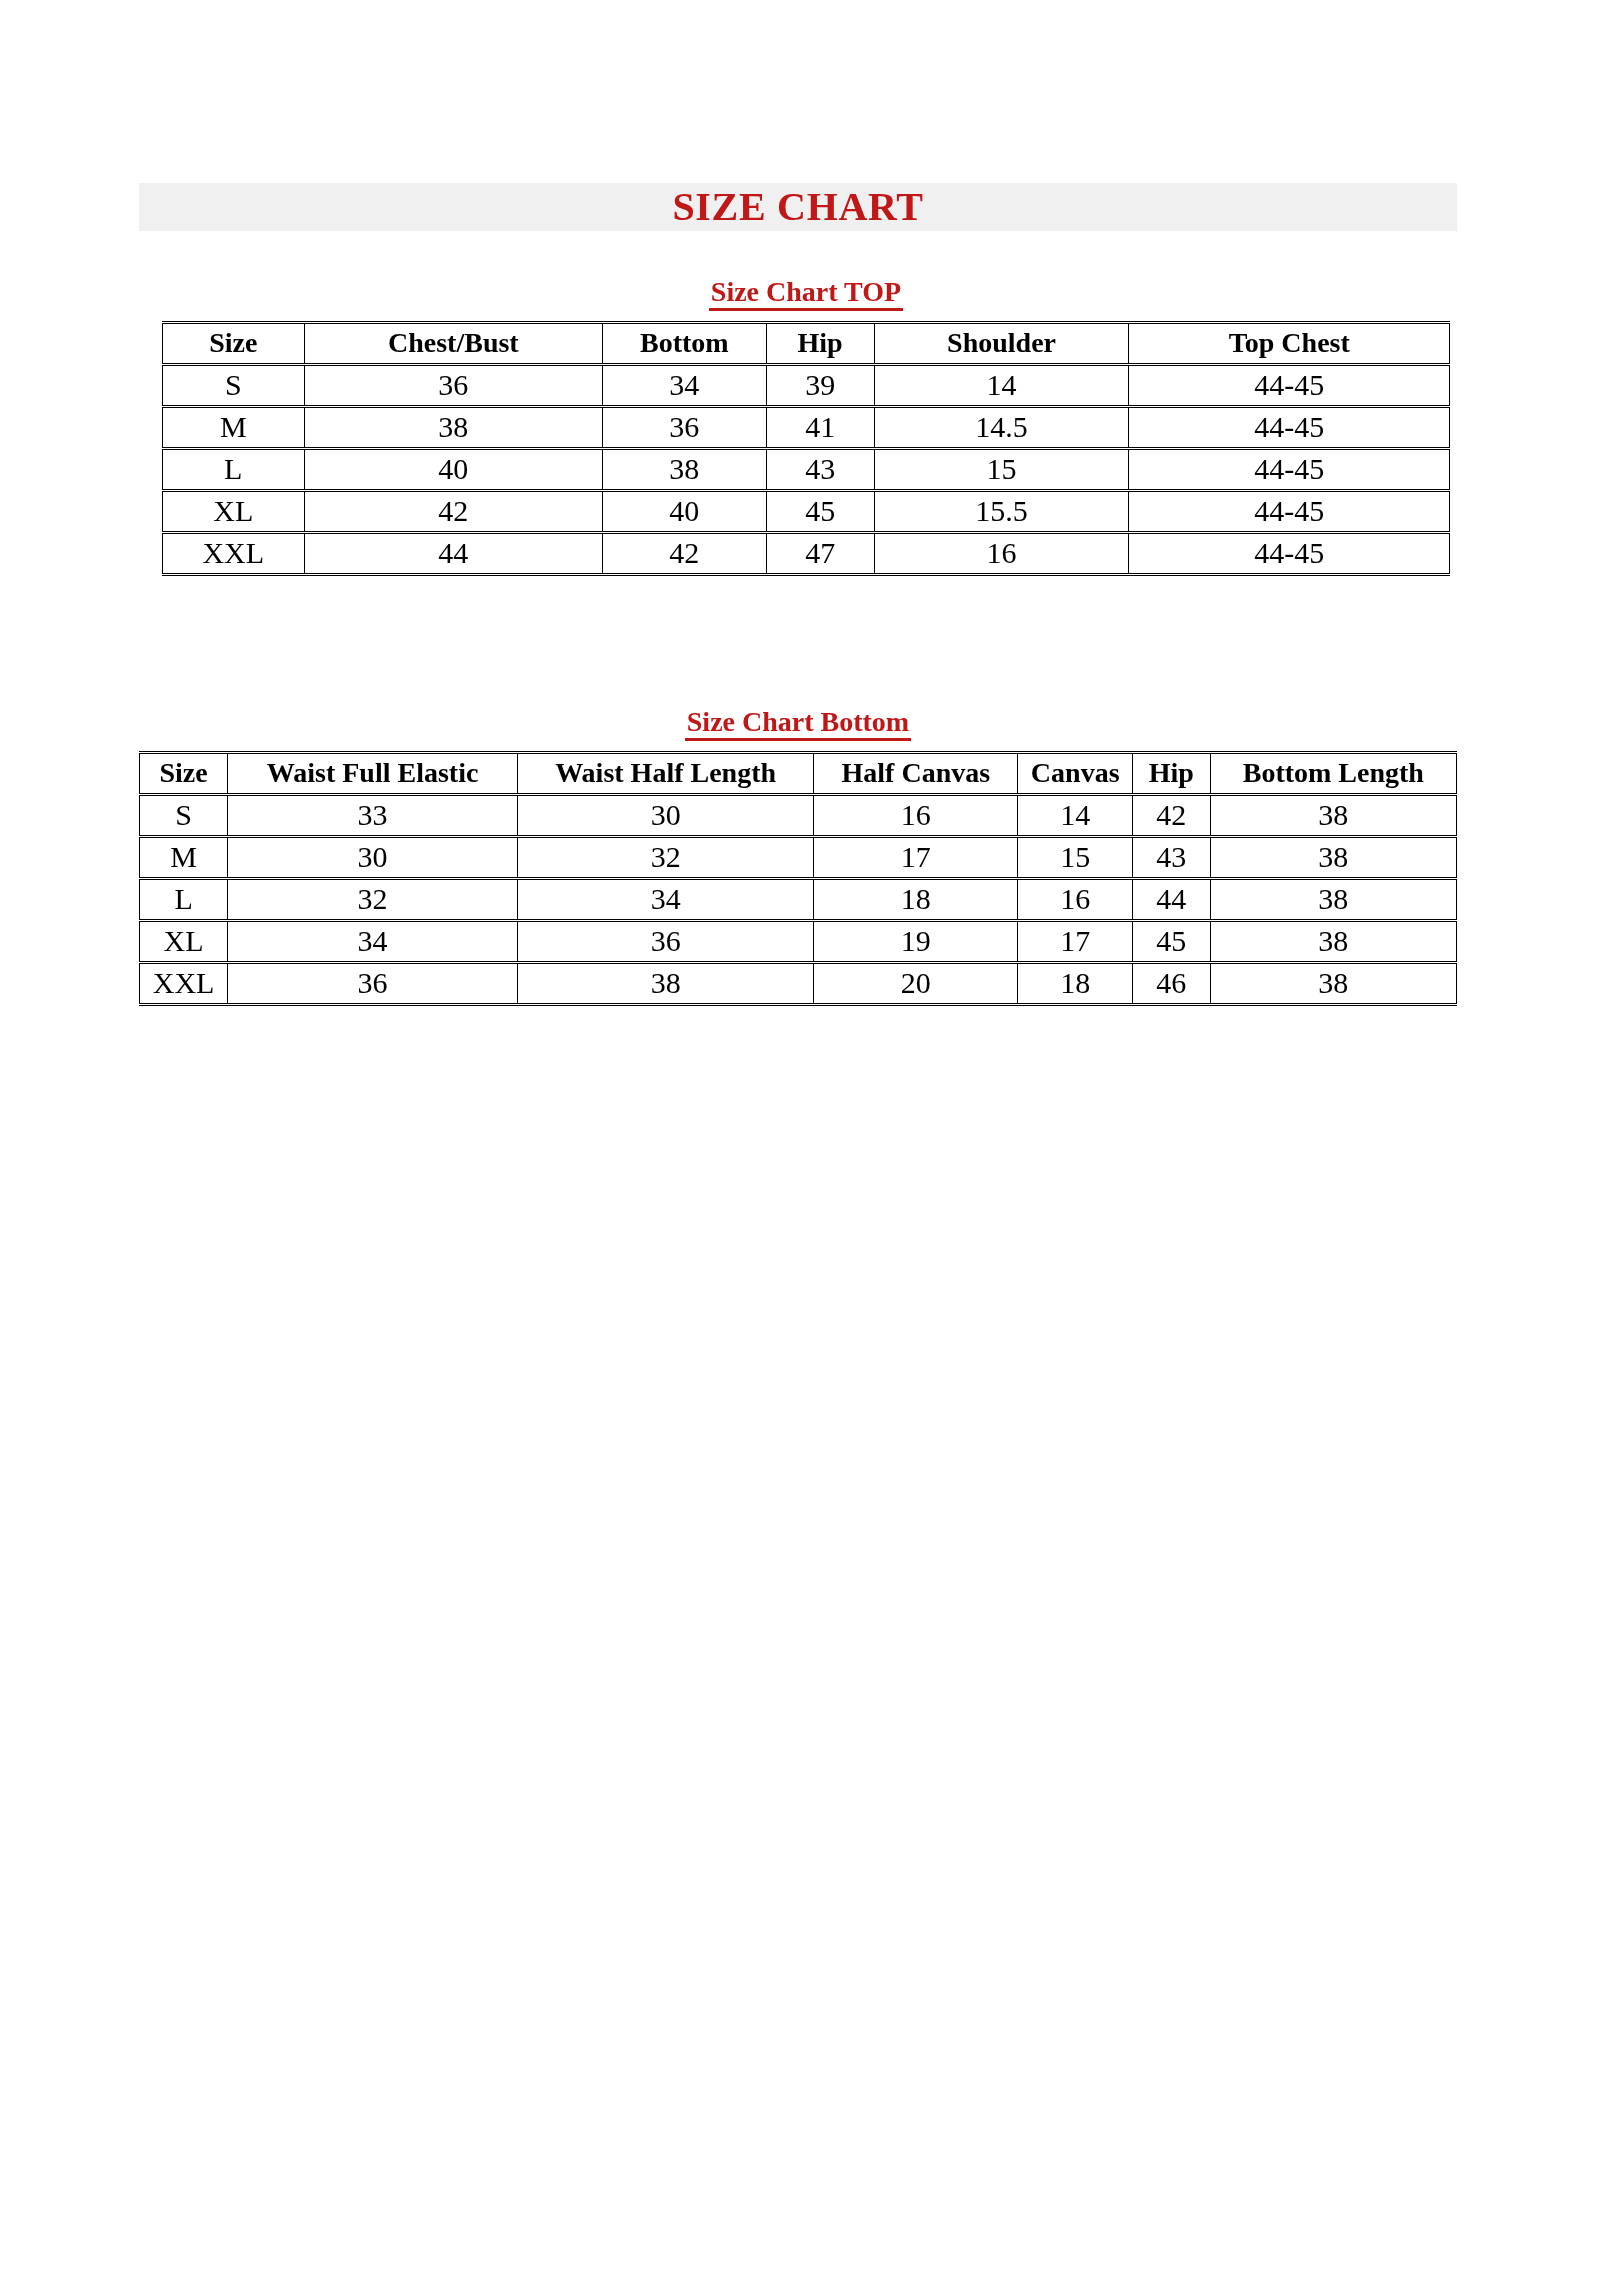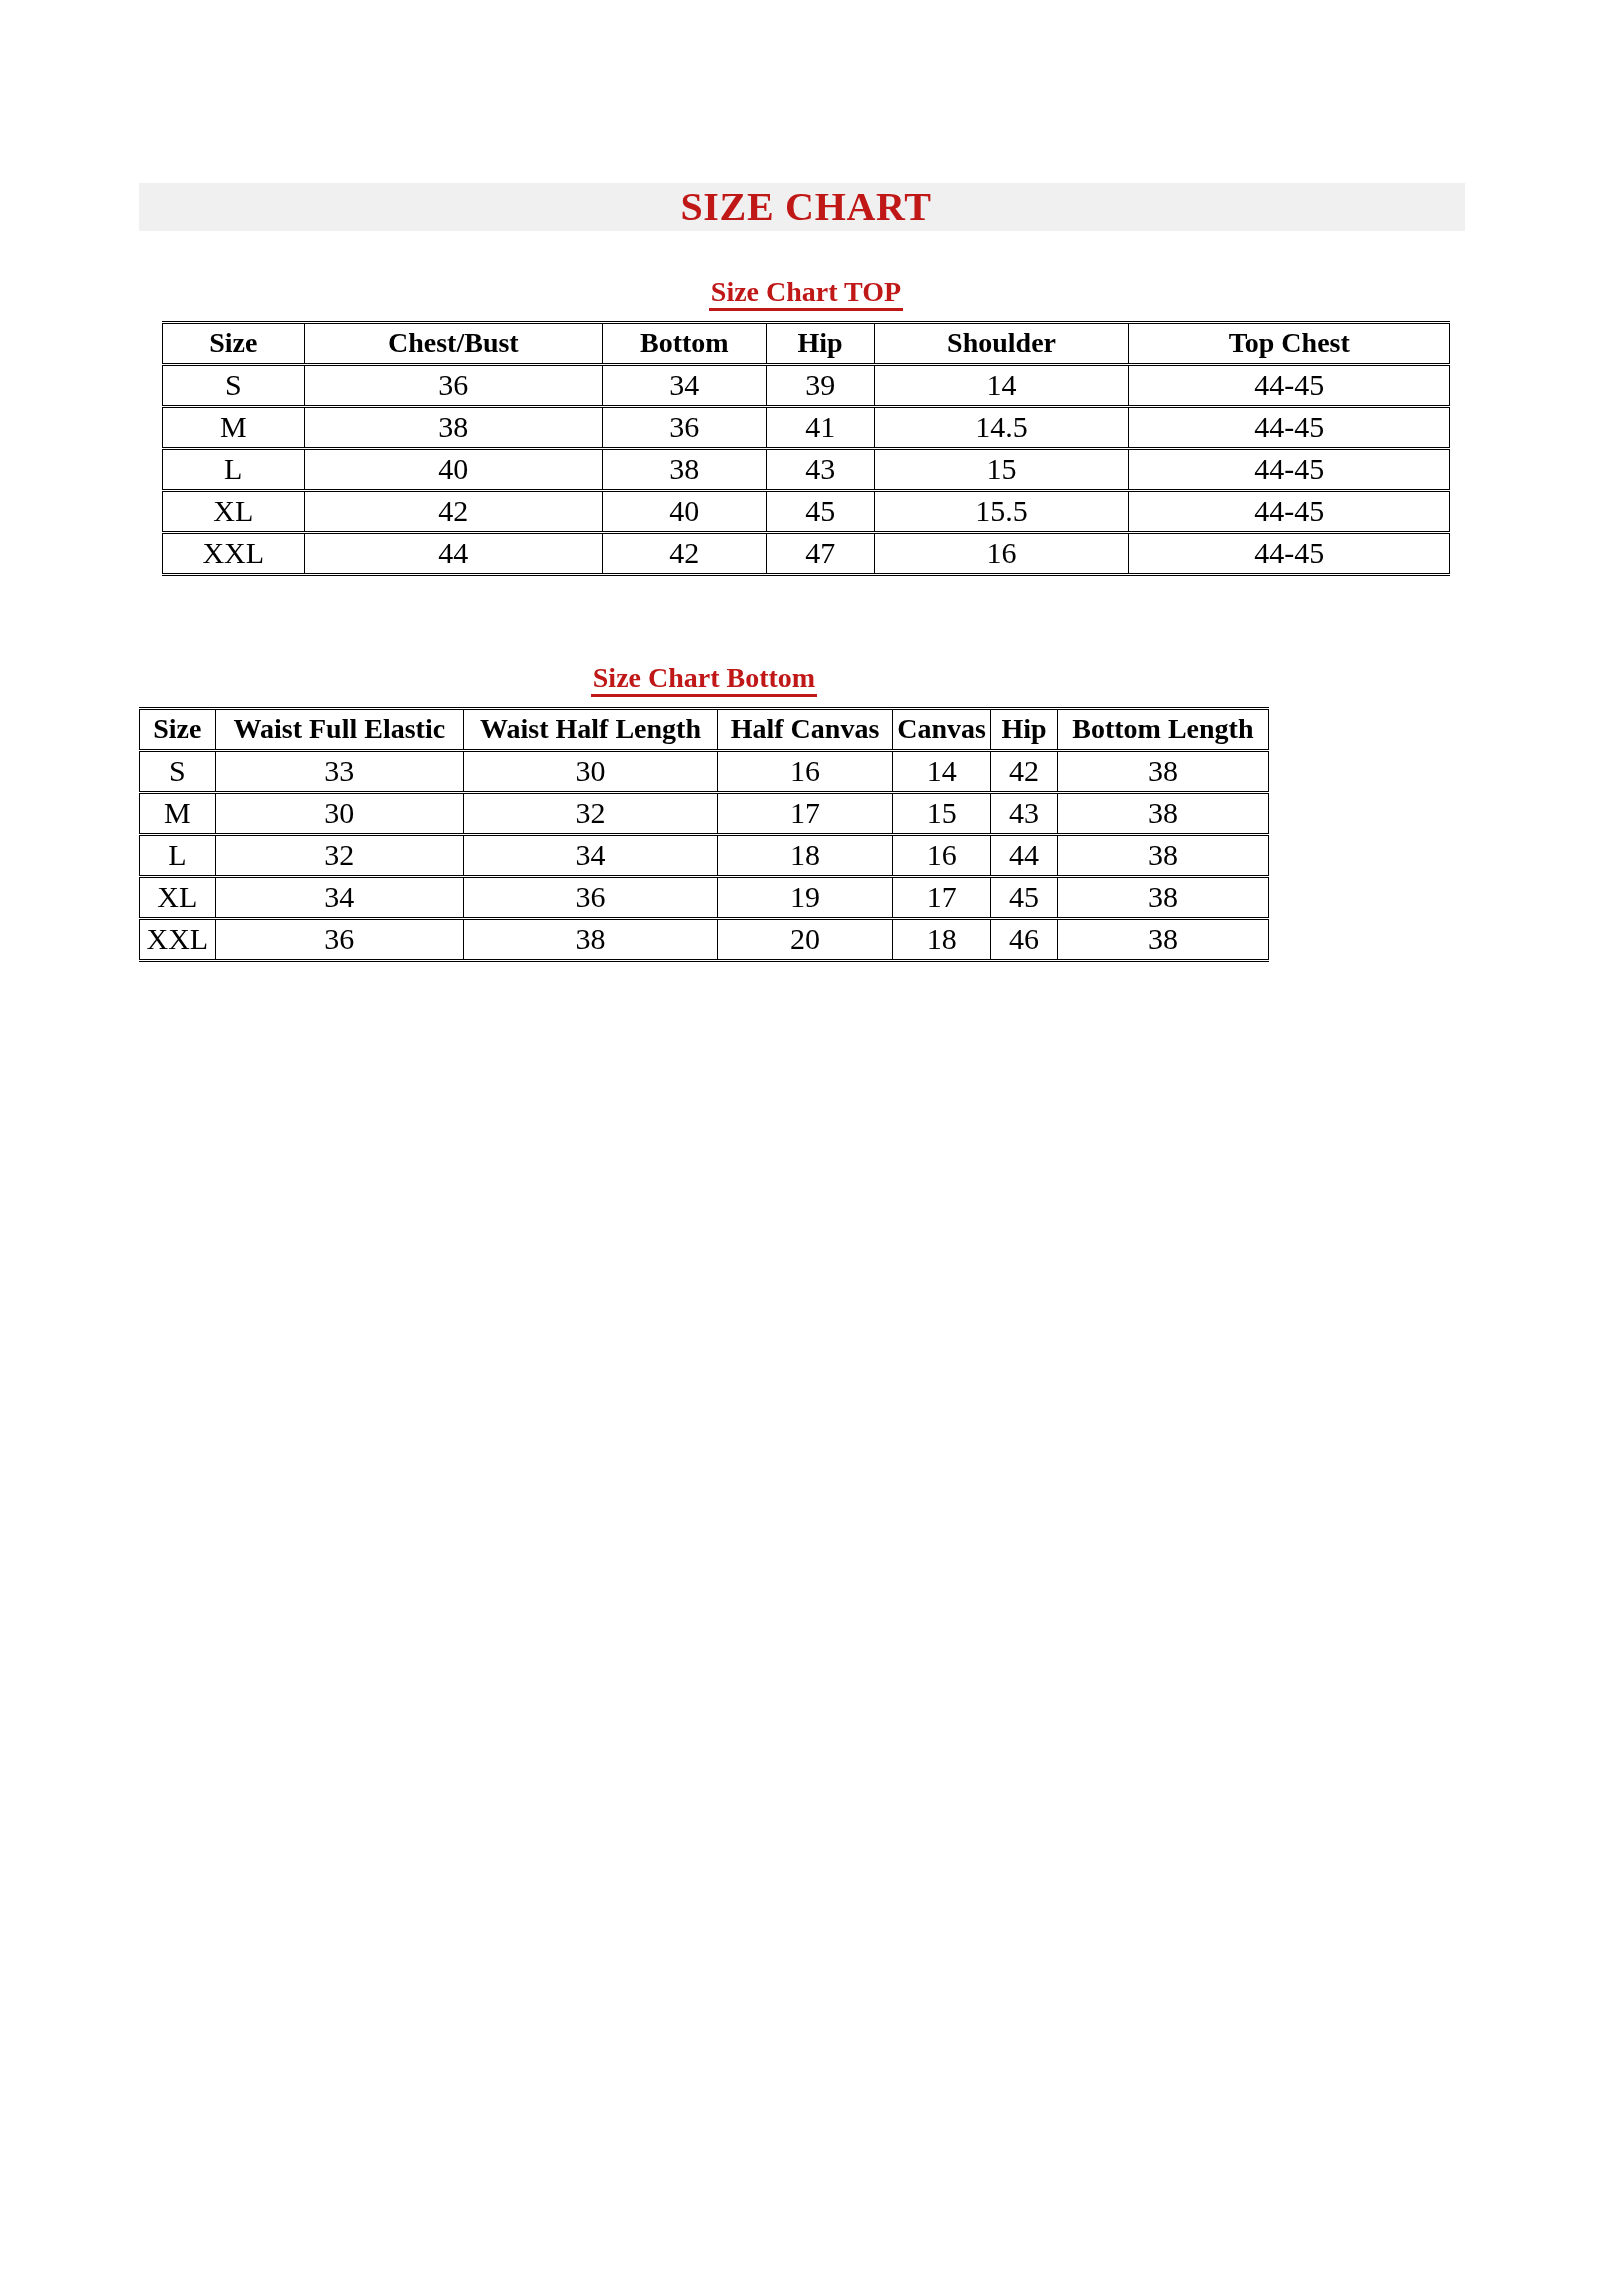"SIZE CHART" .title-bar { padding-left: 8px -> none }
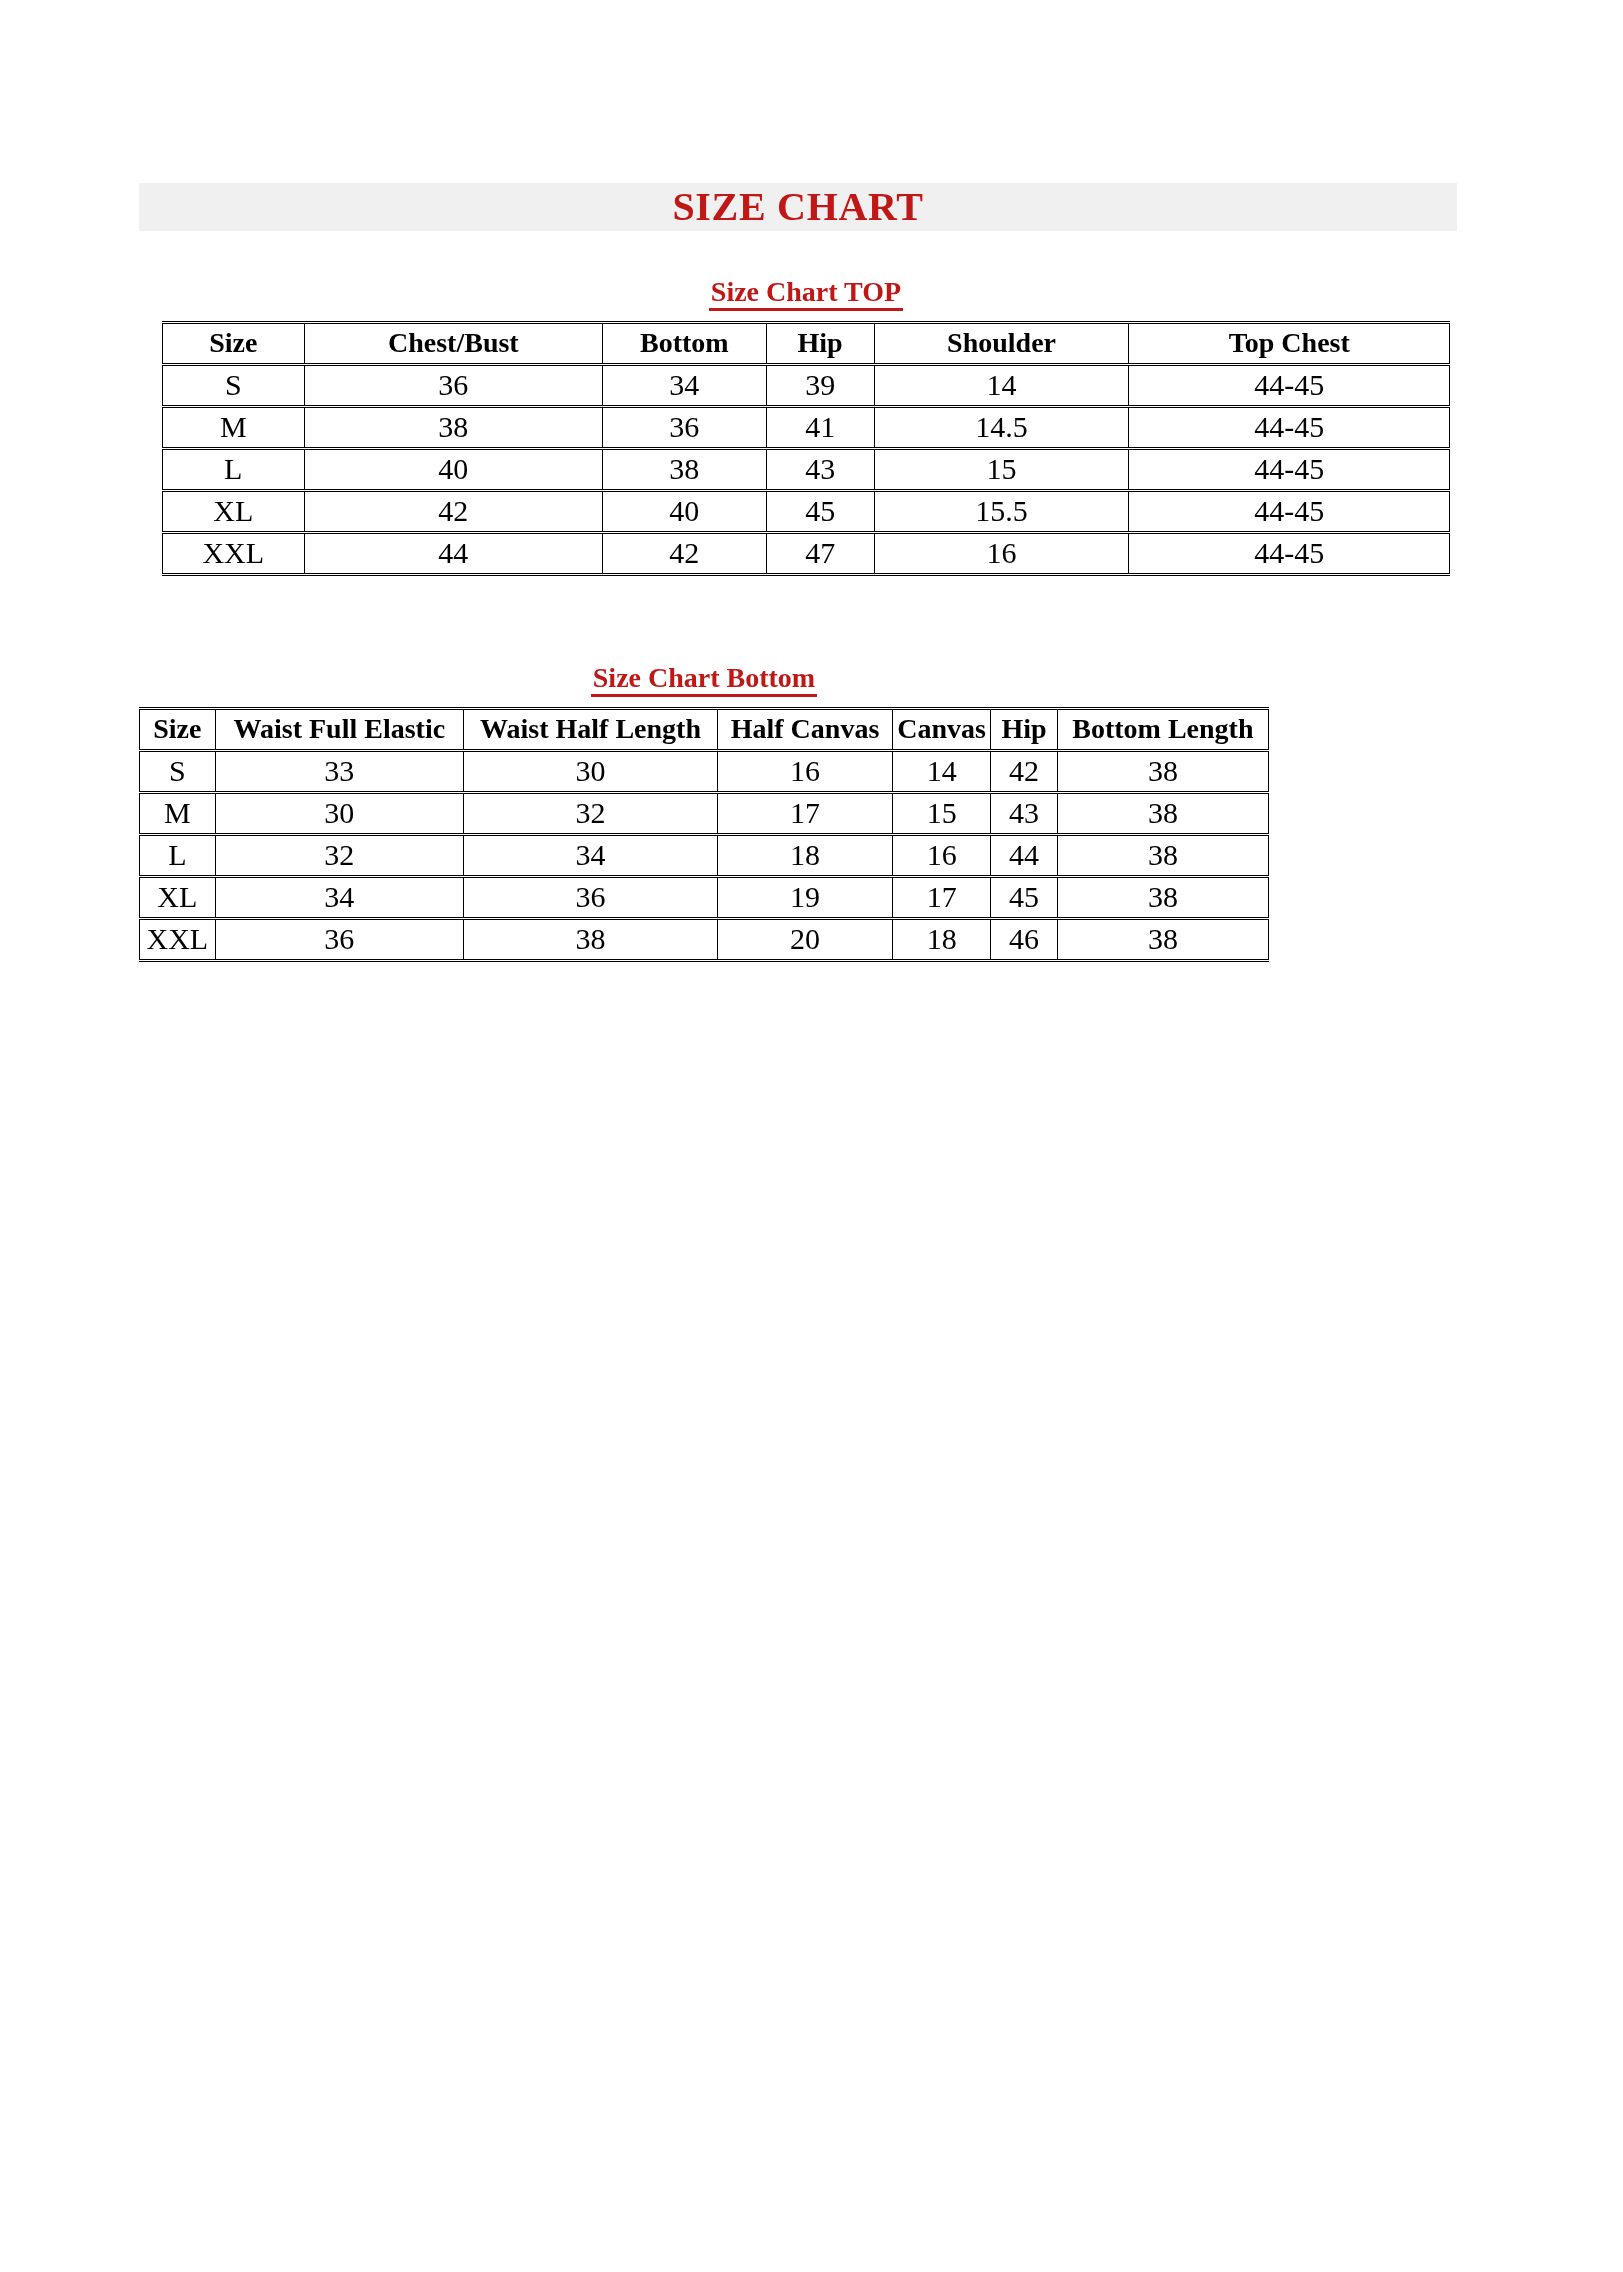"Size Chart Bottom" .section-bottom { top: 662px -> 706px; width: 1130px -> 1318px }
